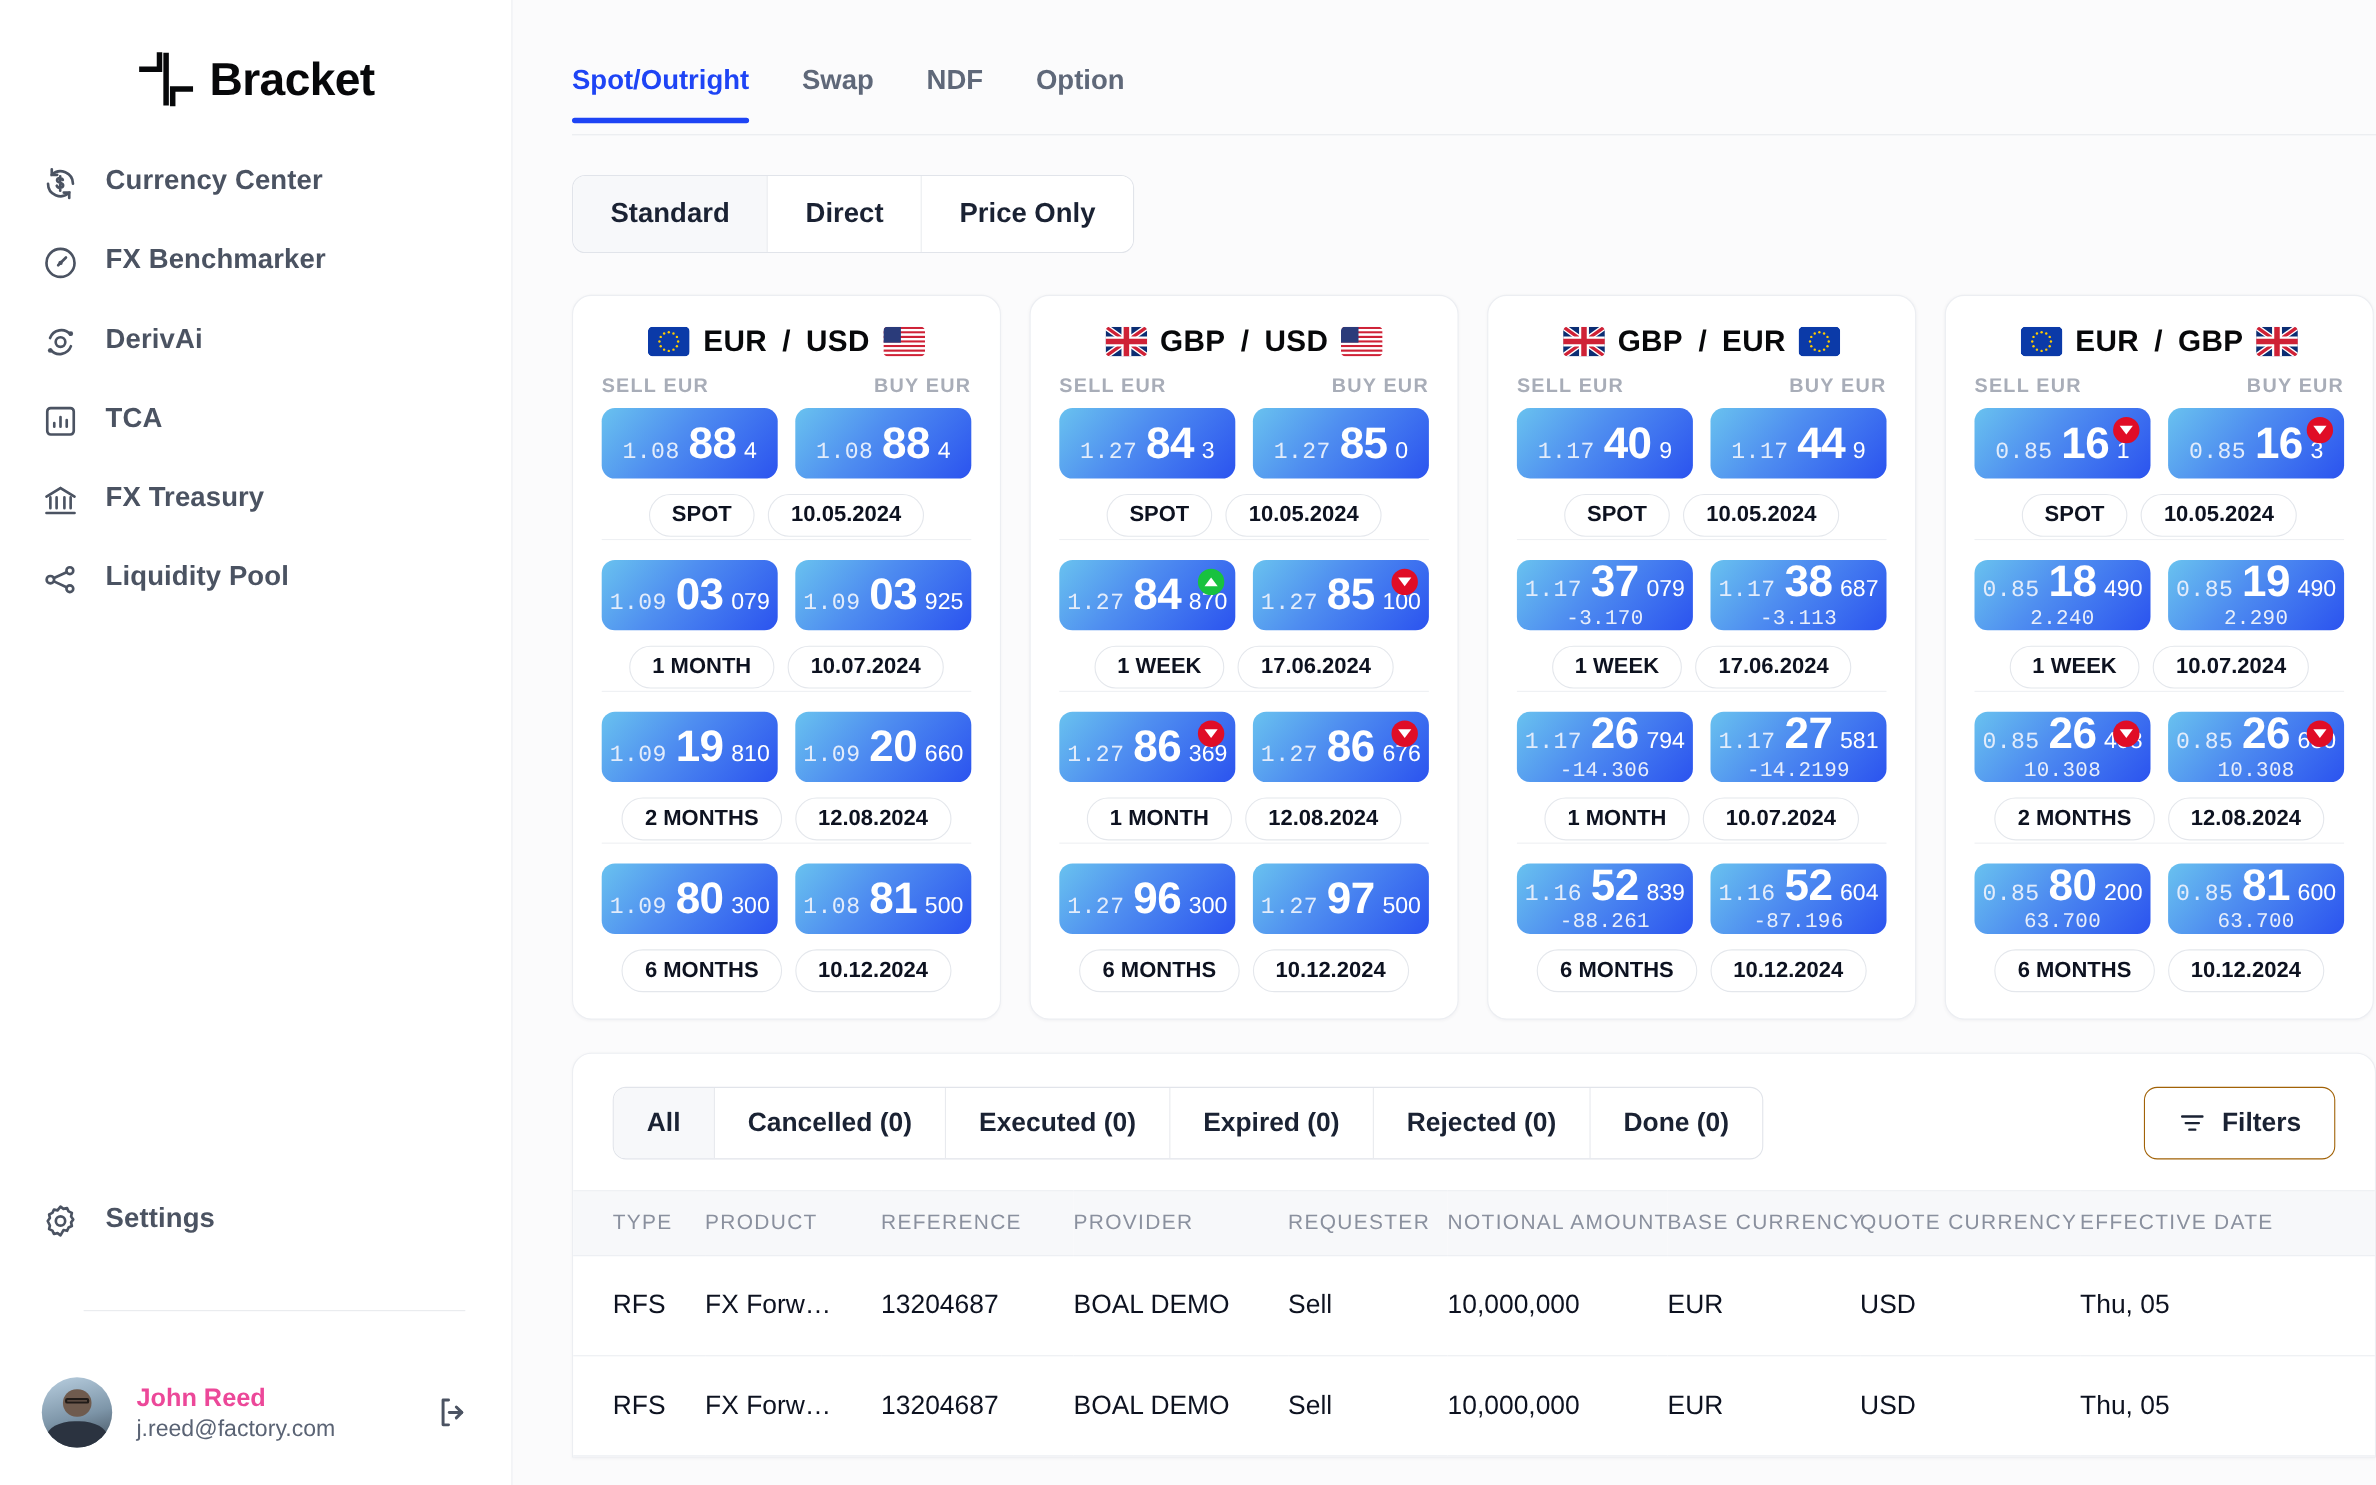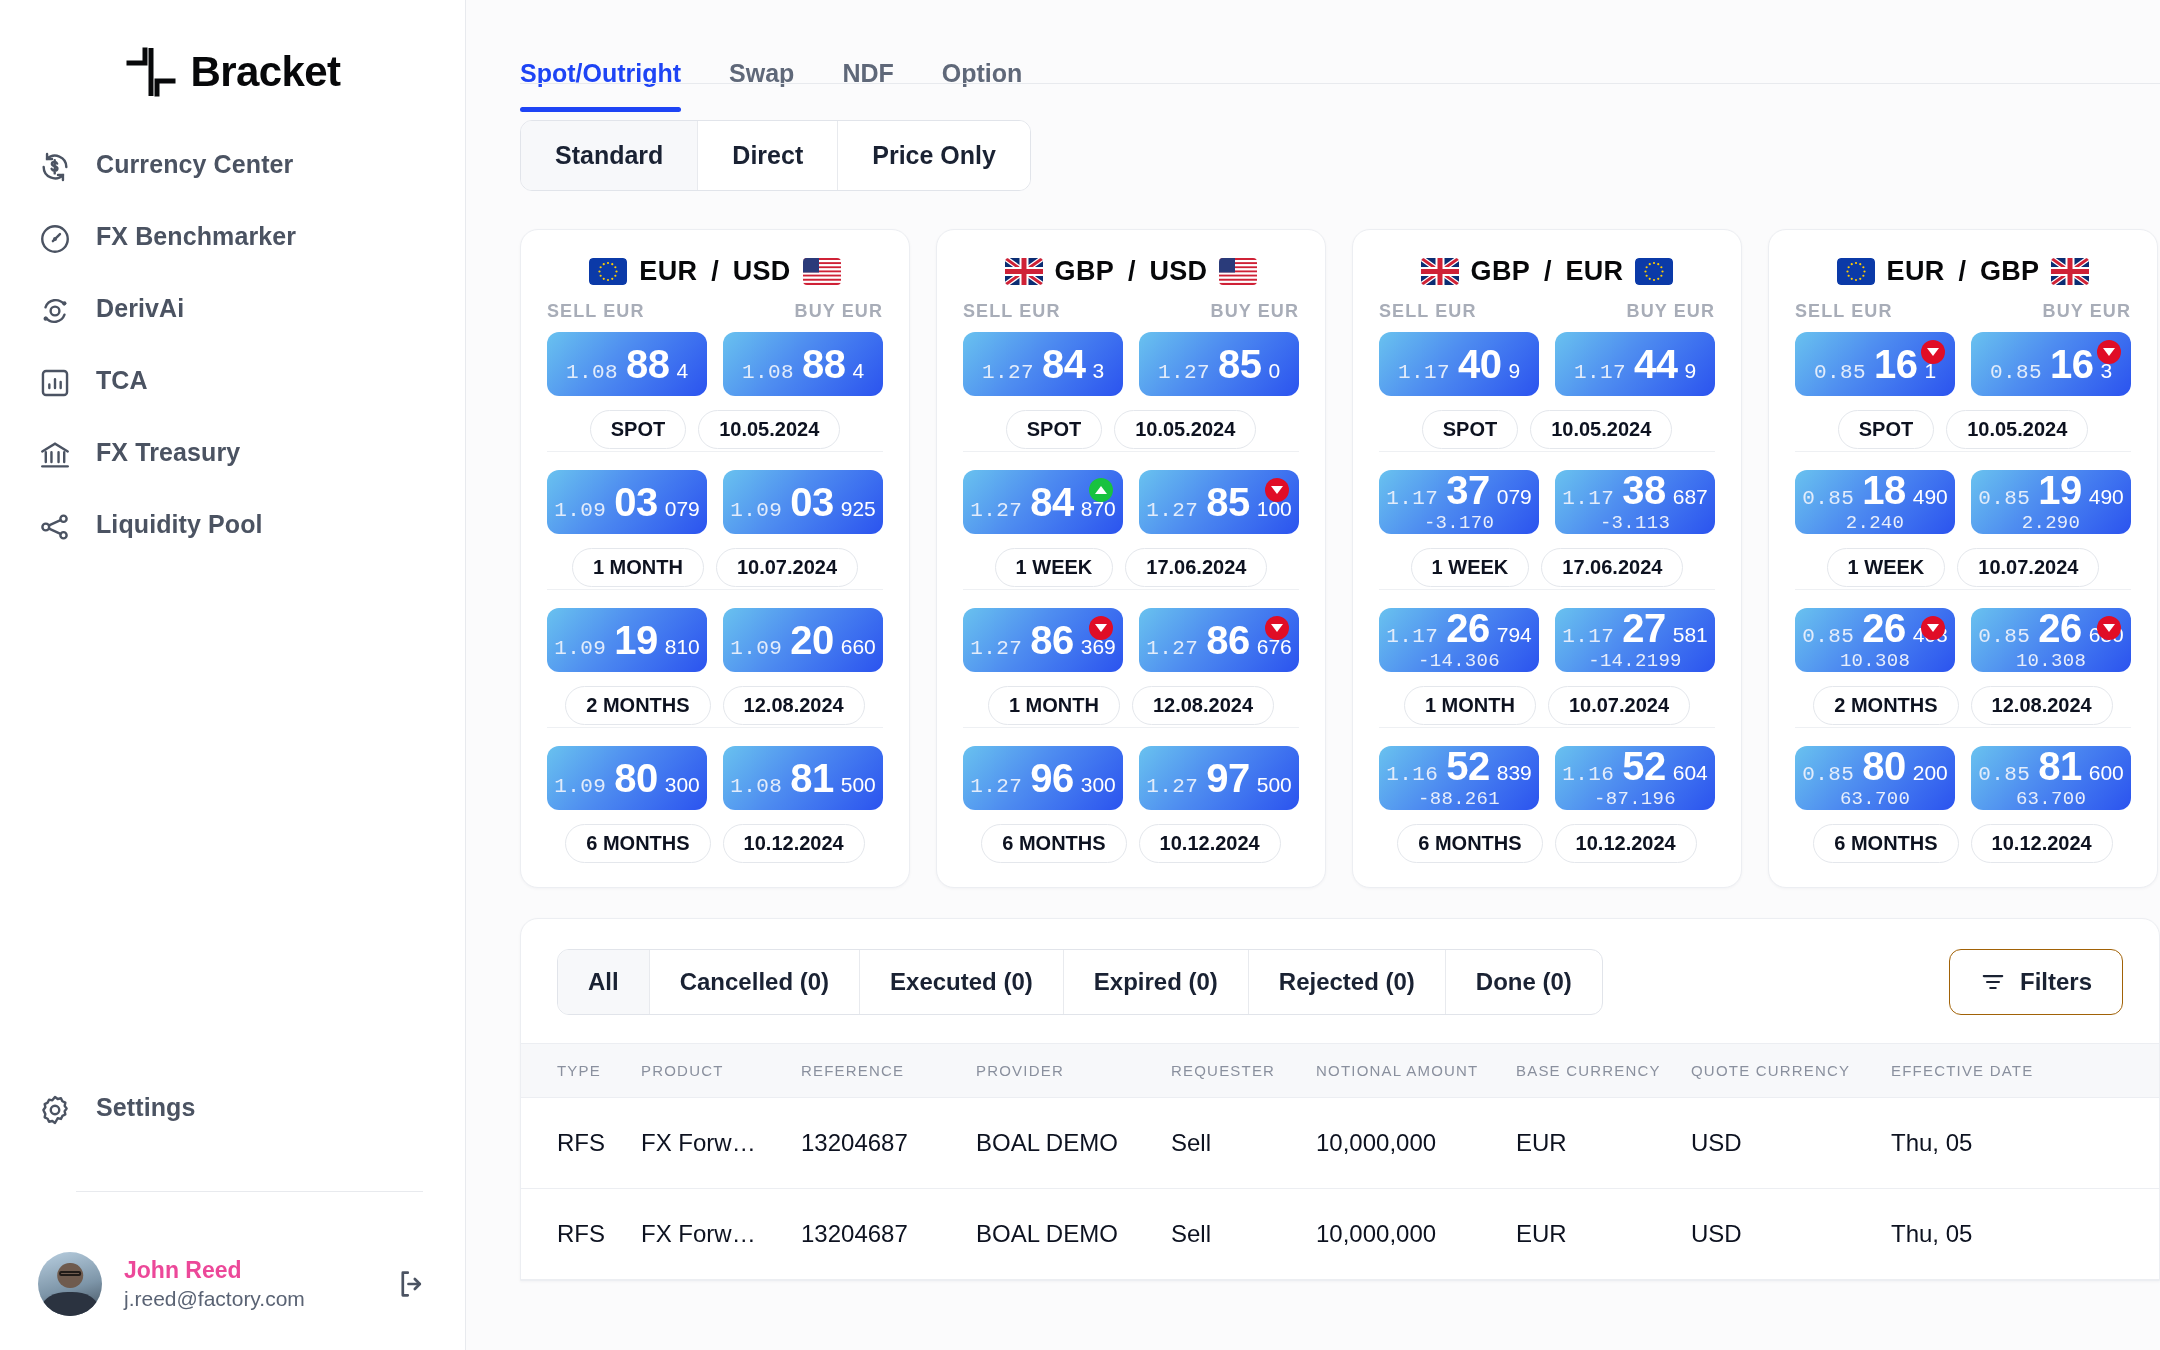"Spot/Outright" .tabbar { height: 84px -> 123px }
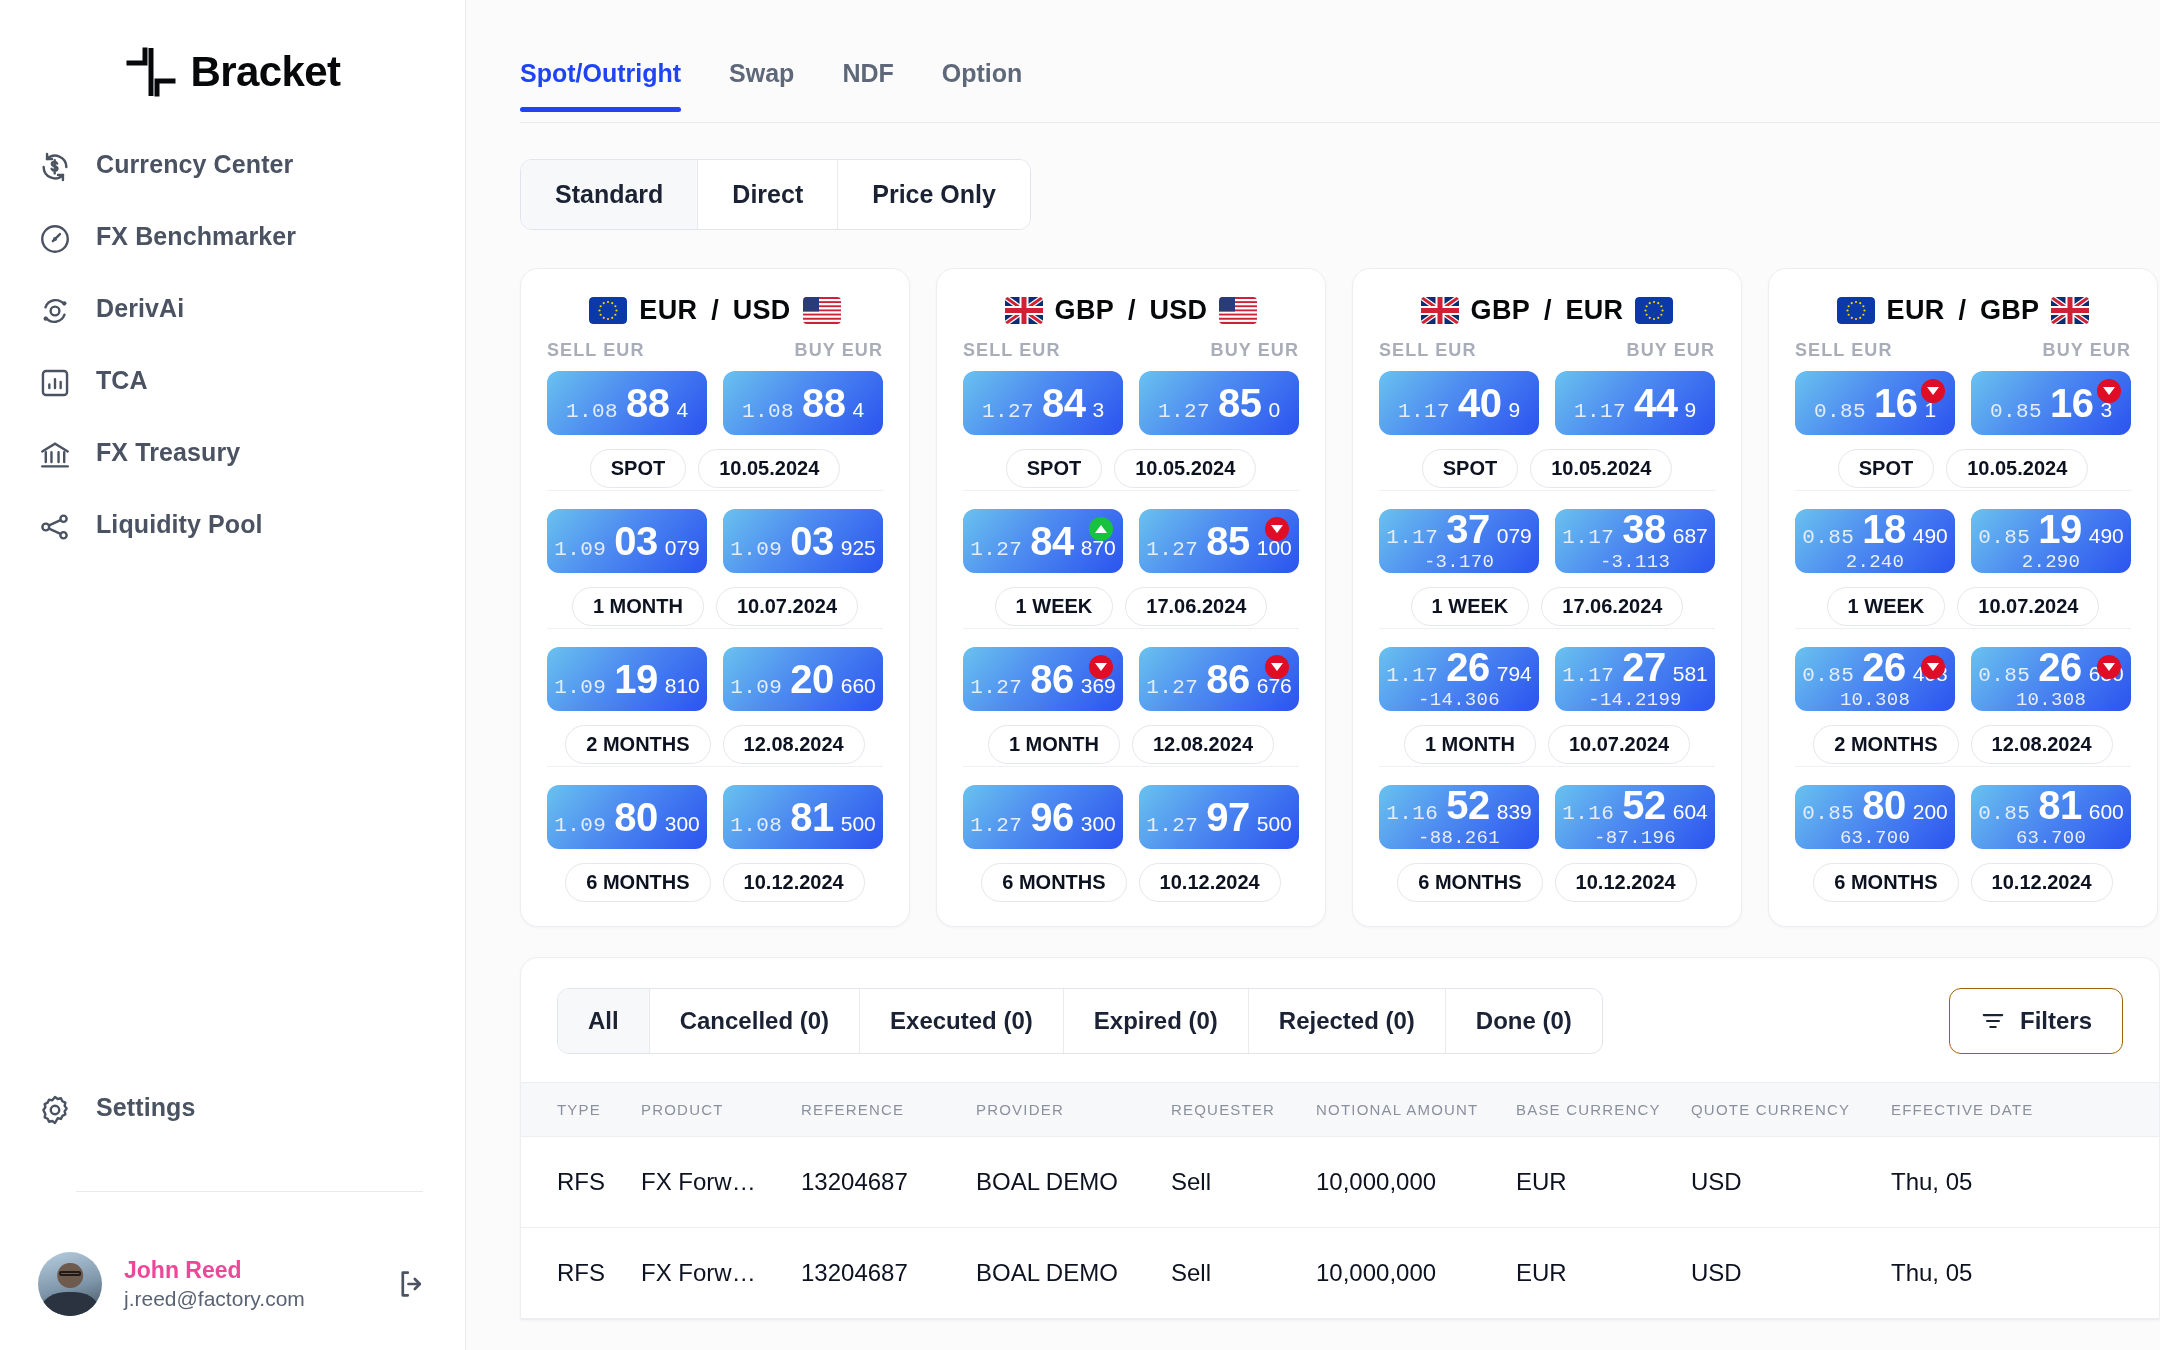"TYPE" table.grid thead th { font-size: 15px -> 19px }
